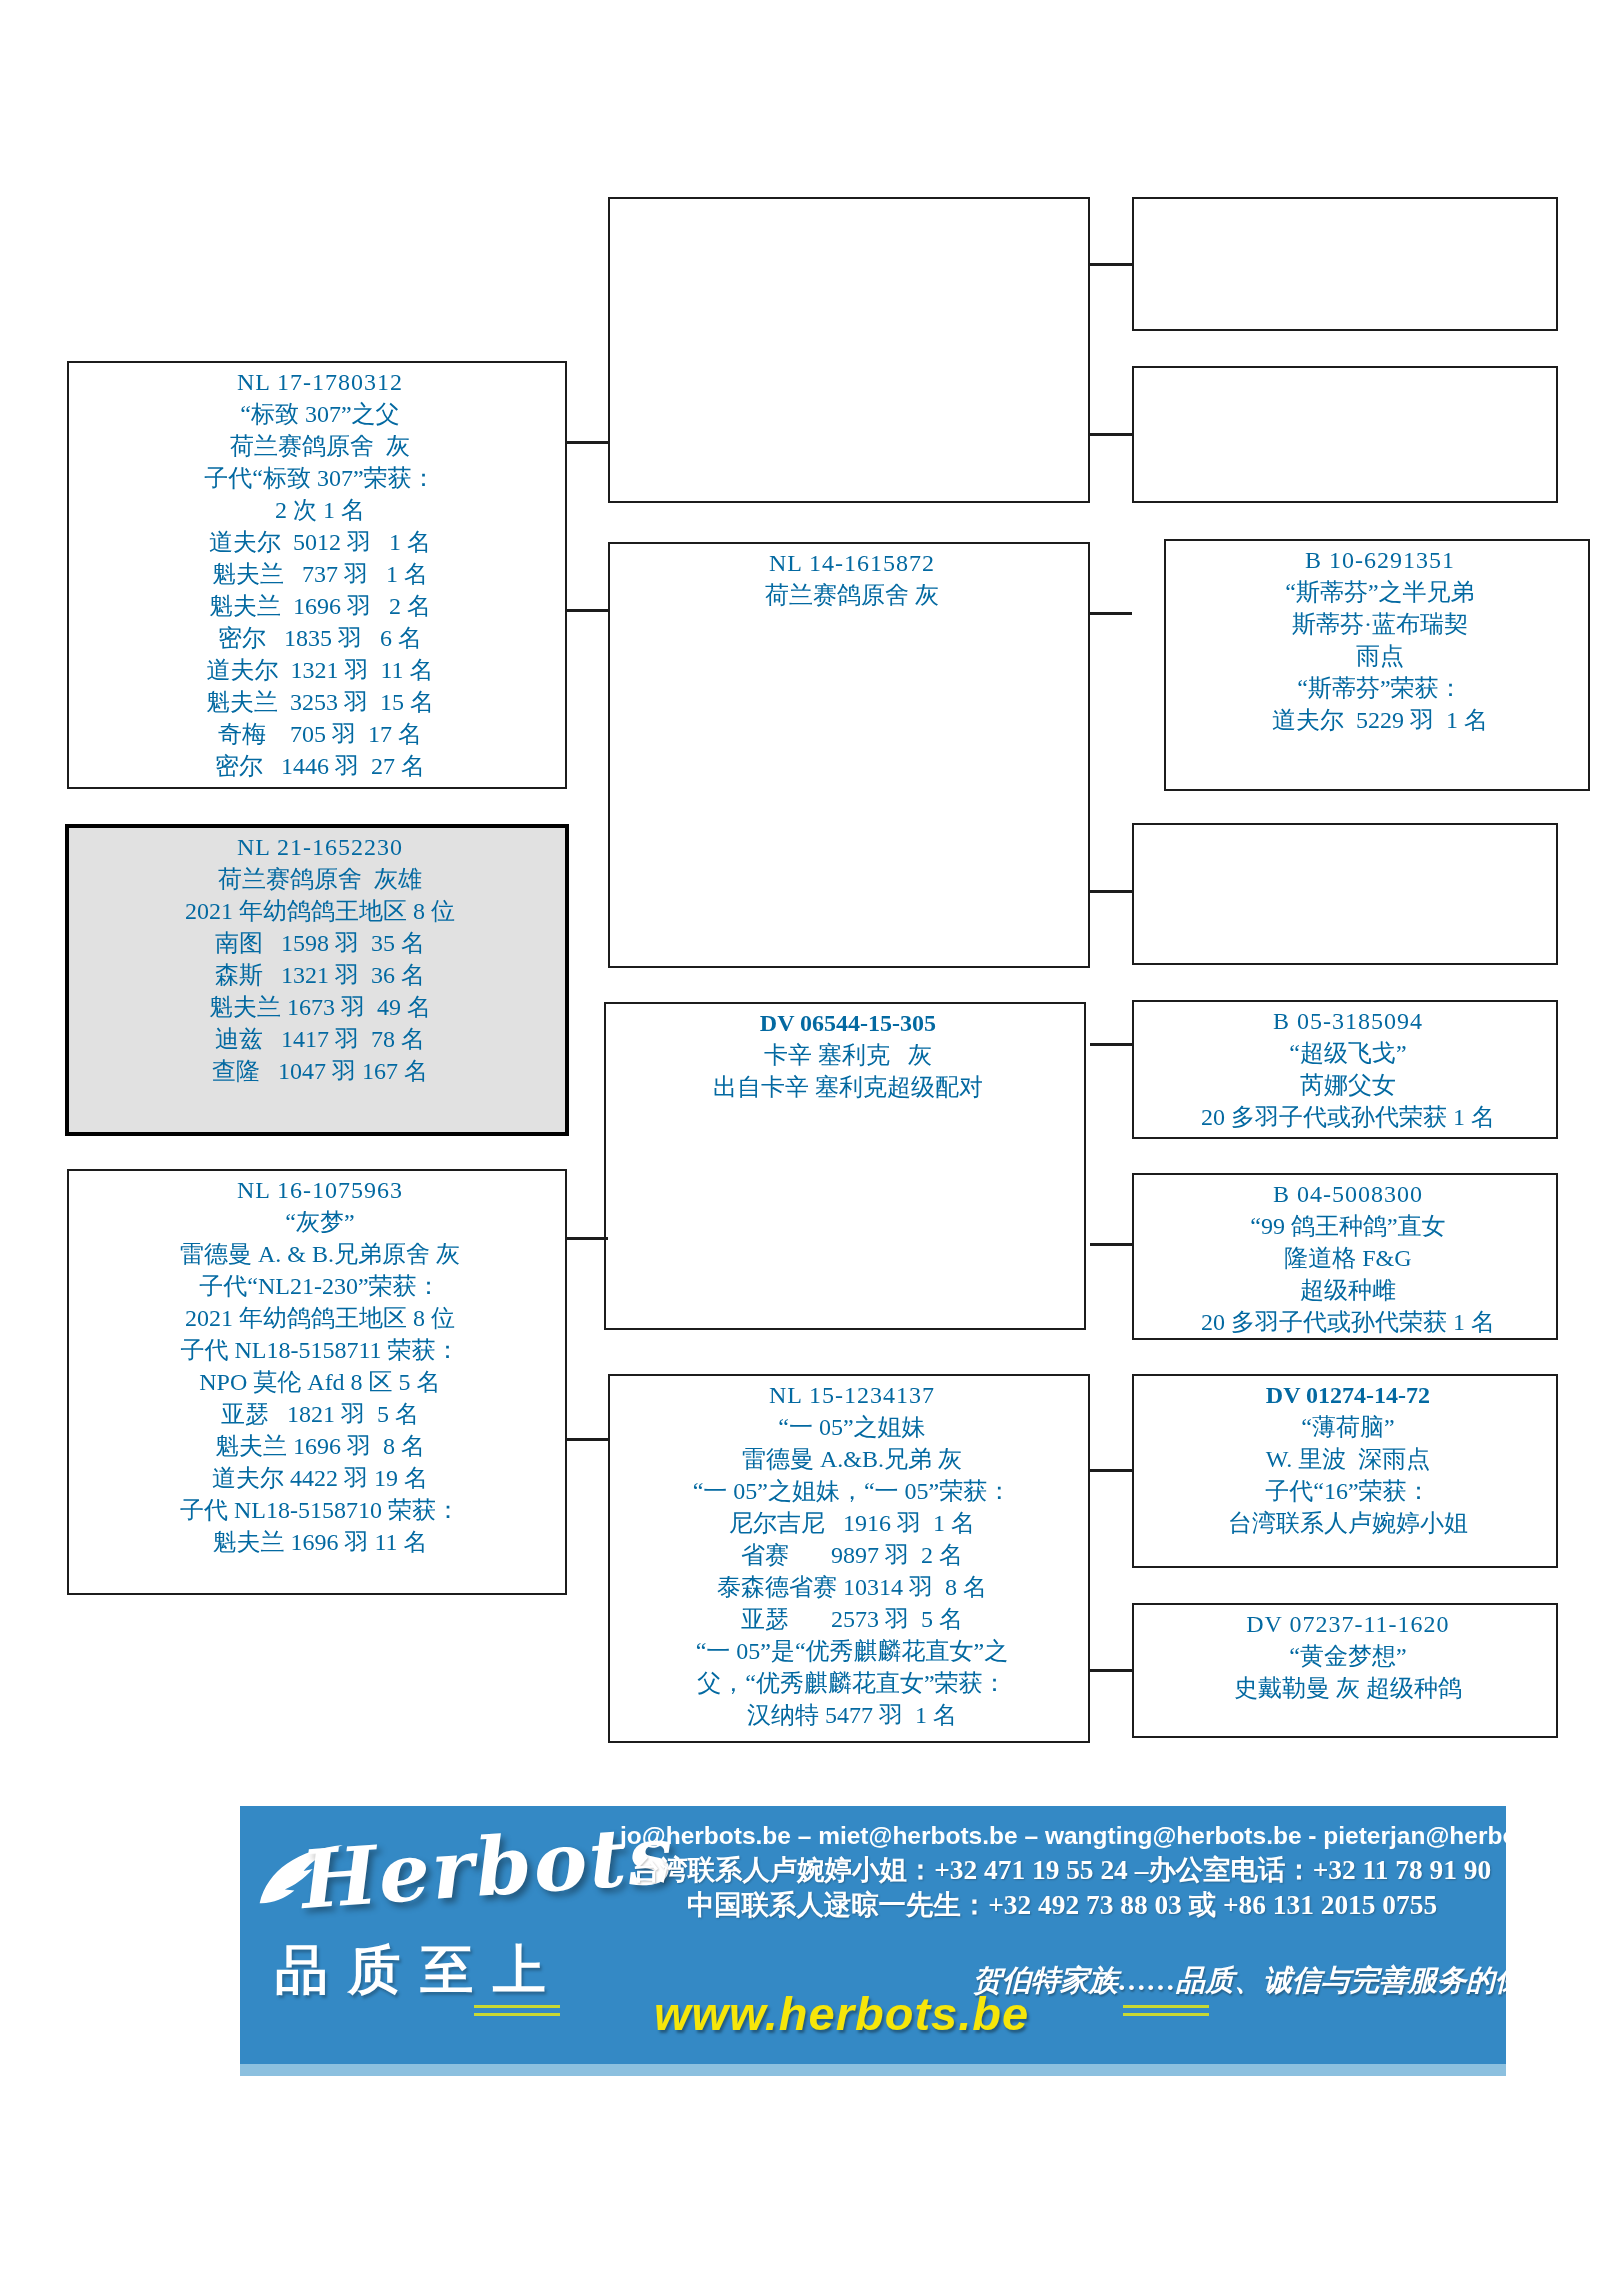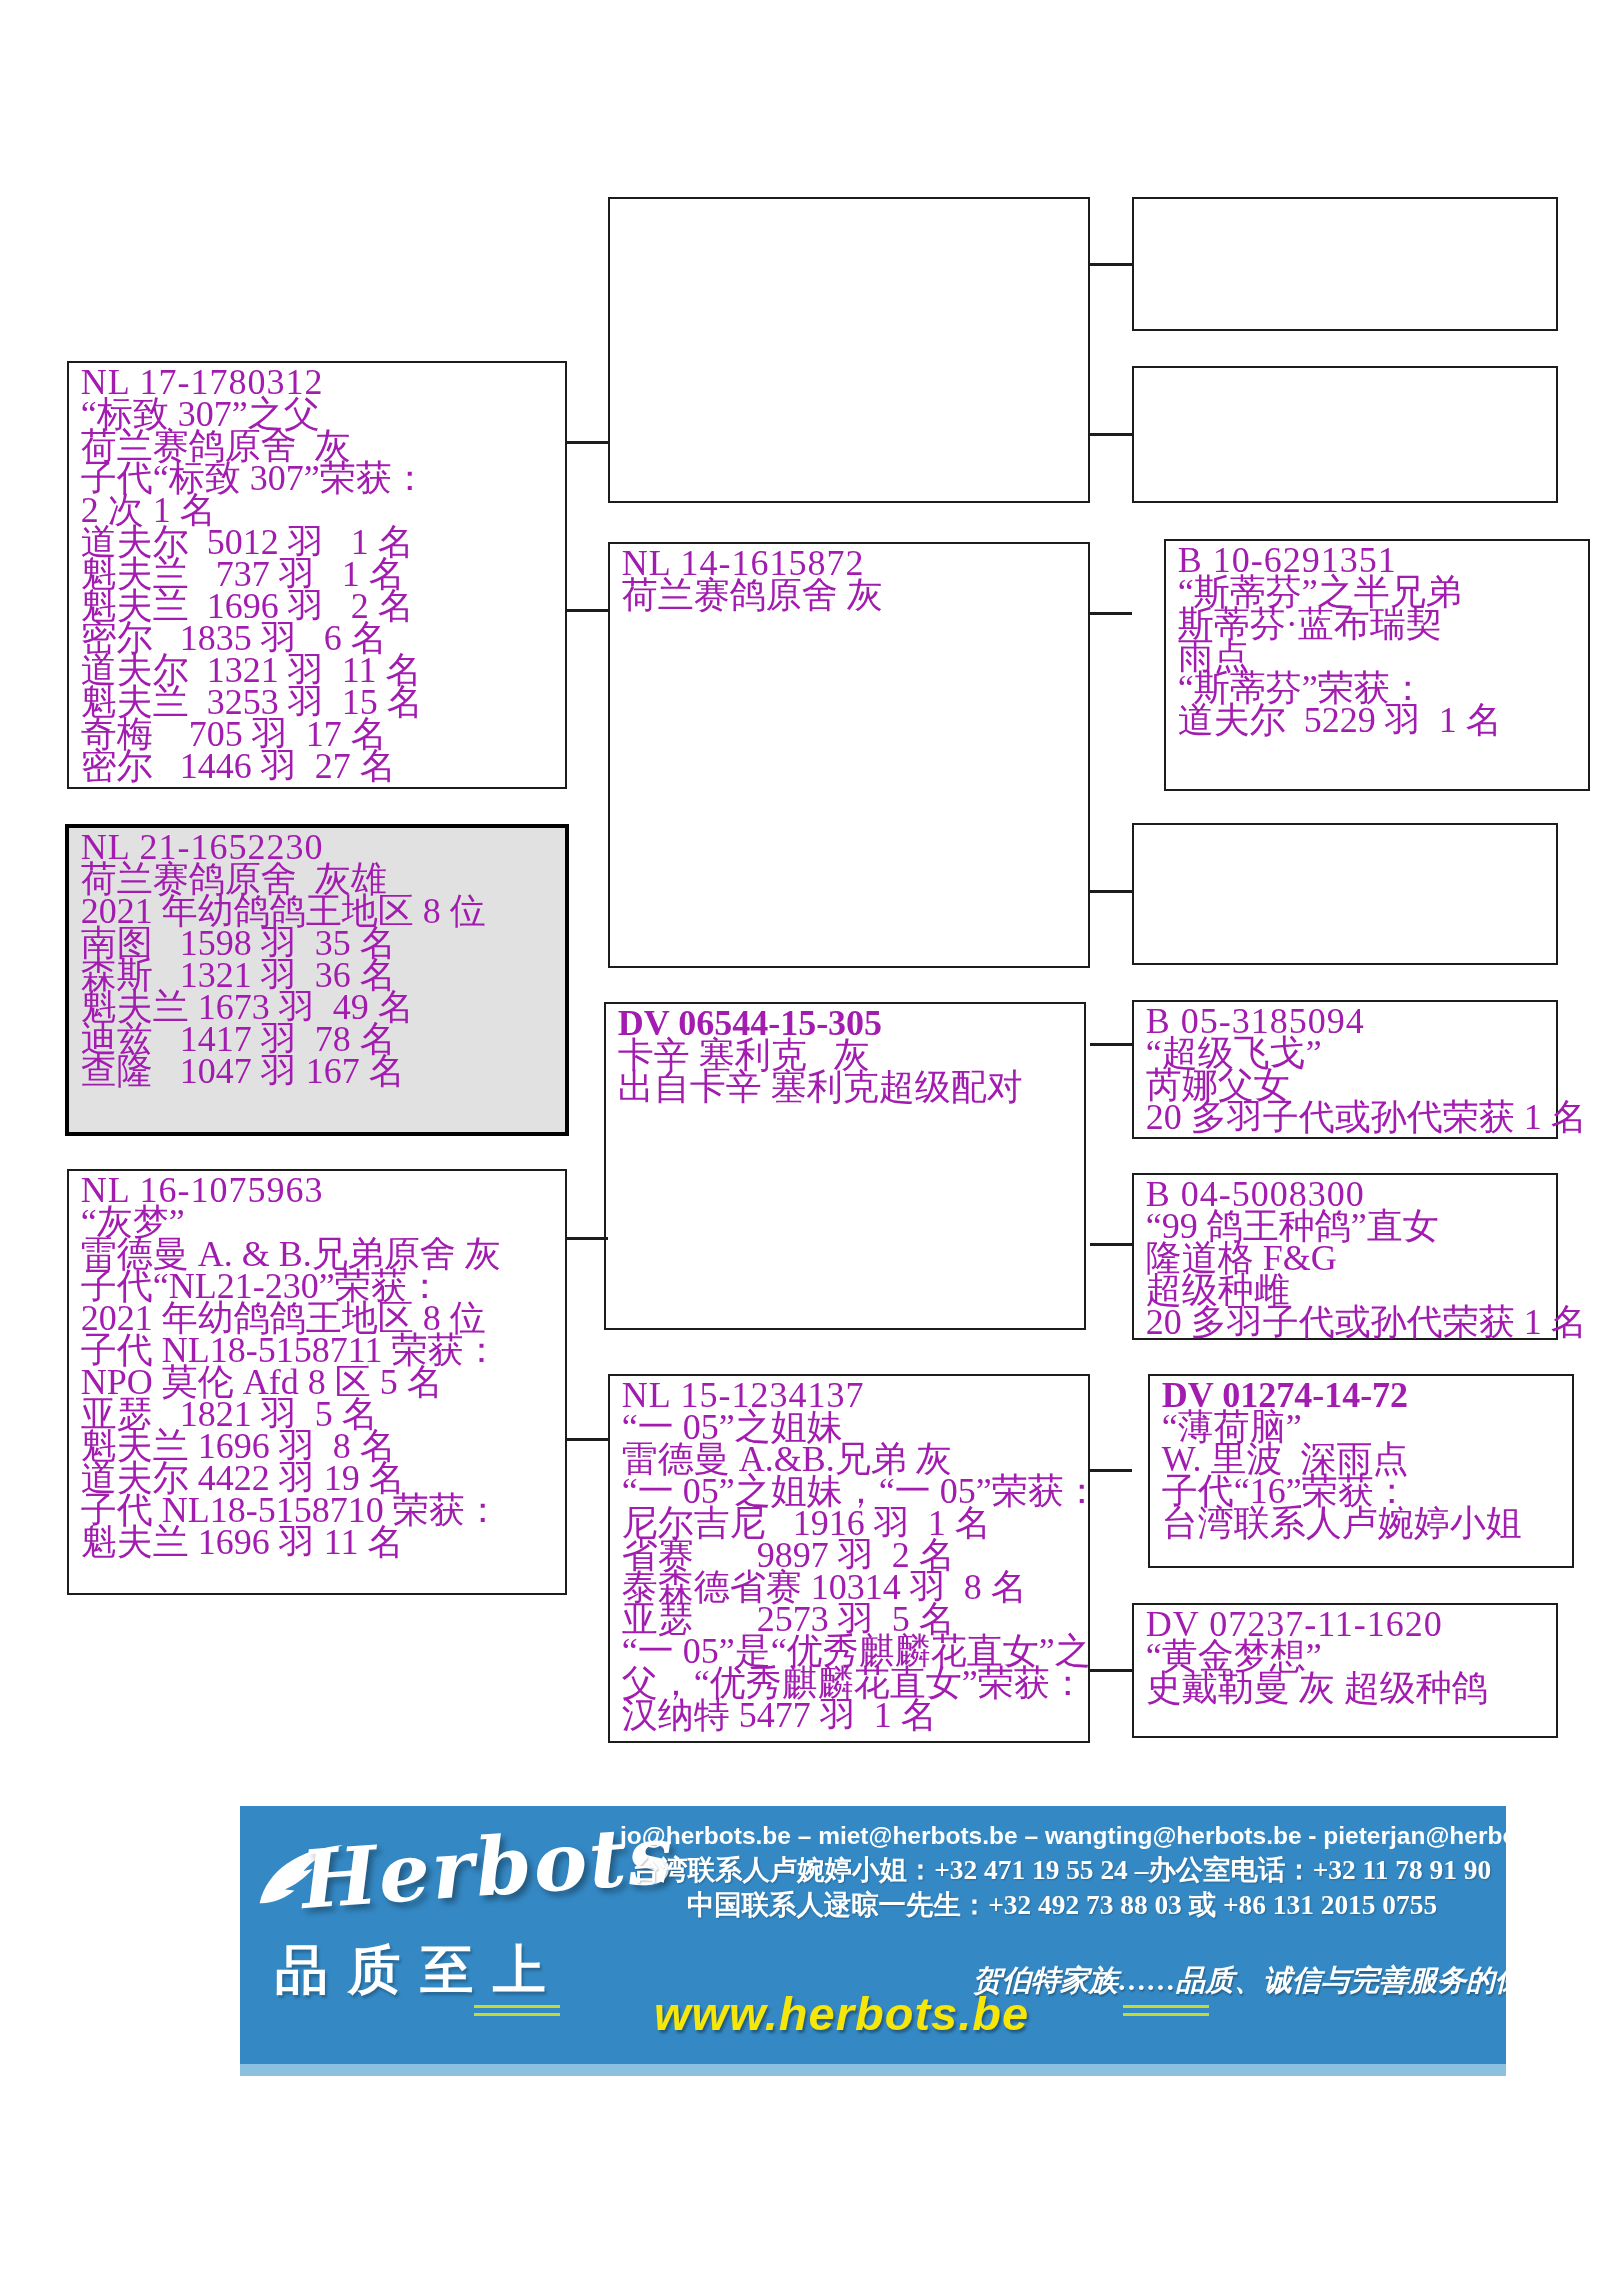"NL 17-1780312" .pbox { color: #a21caf -> #0369a1; font-size: 36px -> 24px; text-align: none -> center }
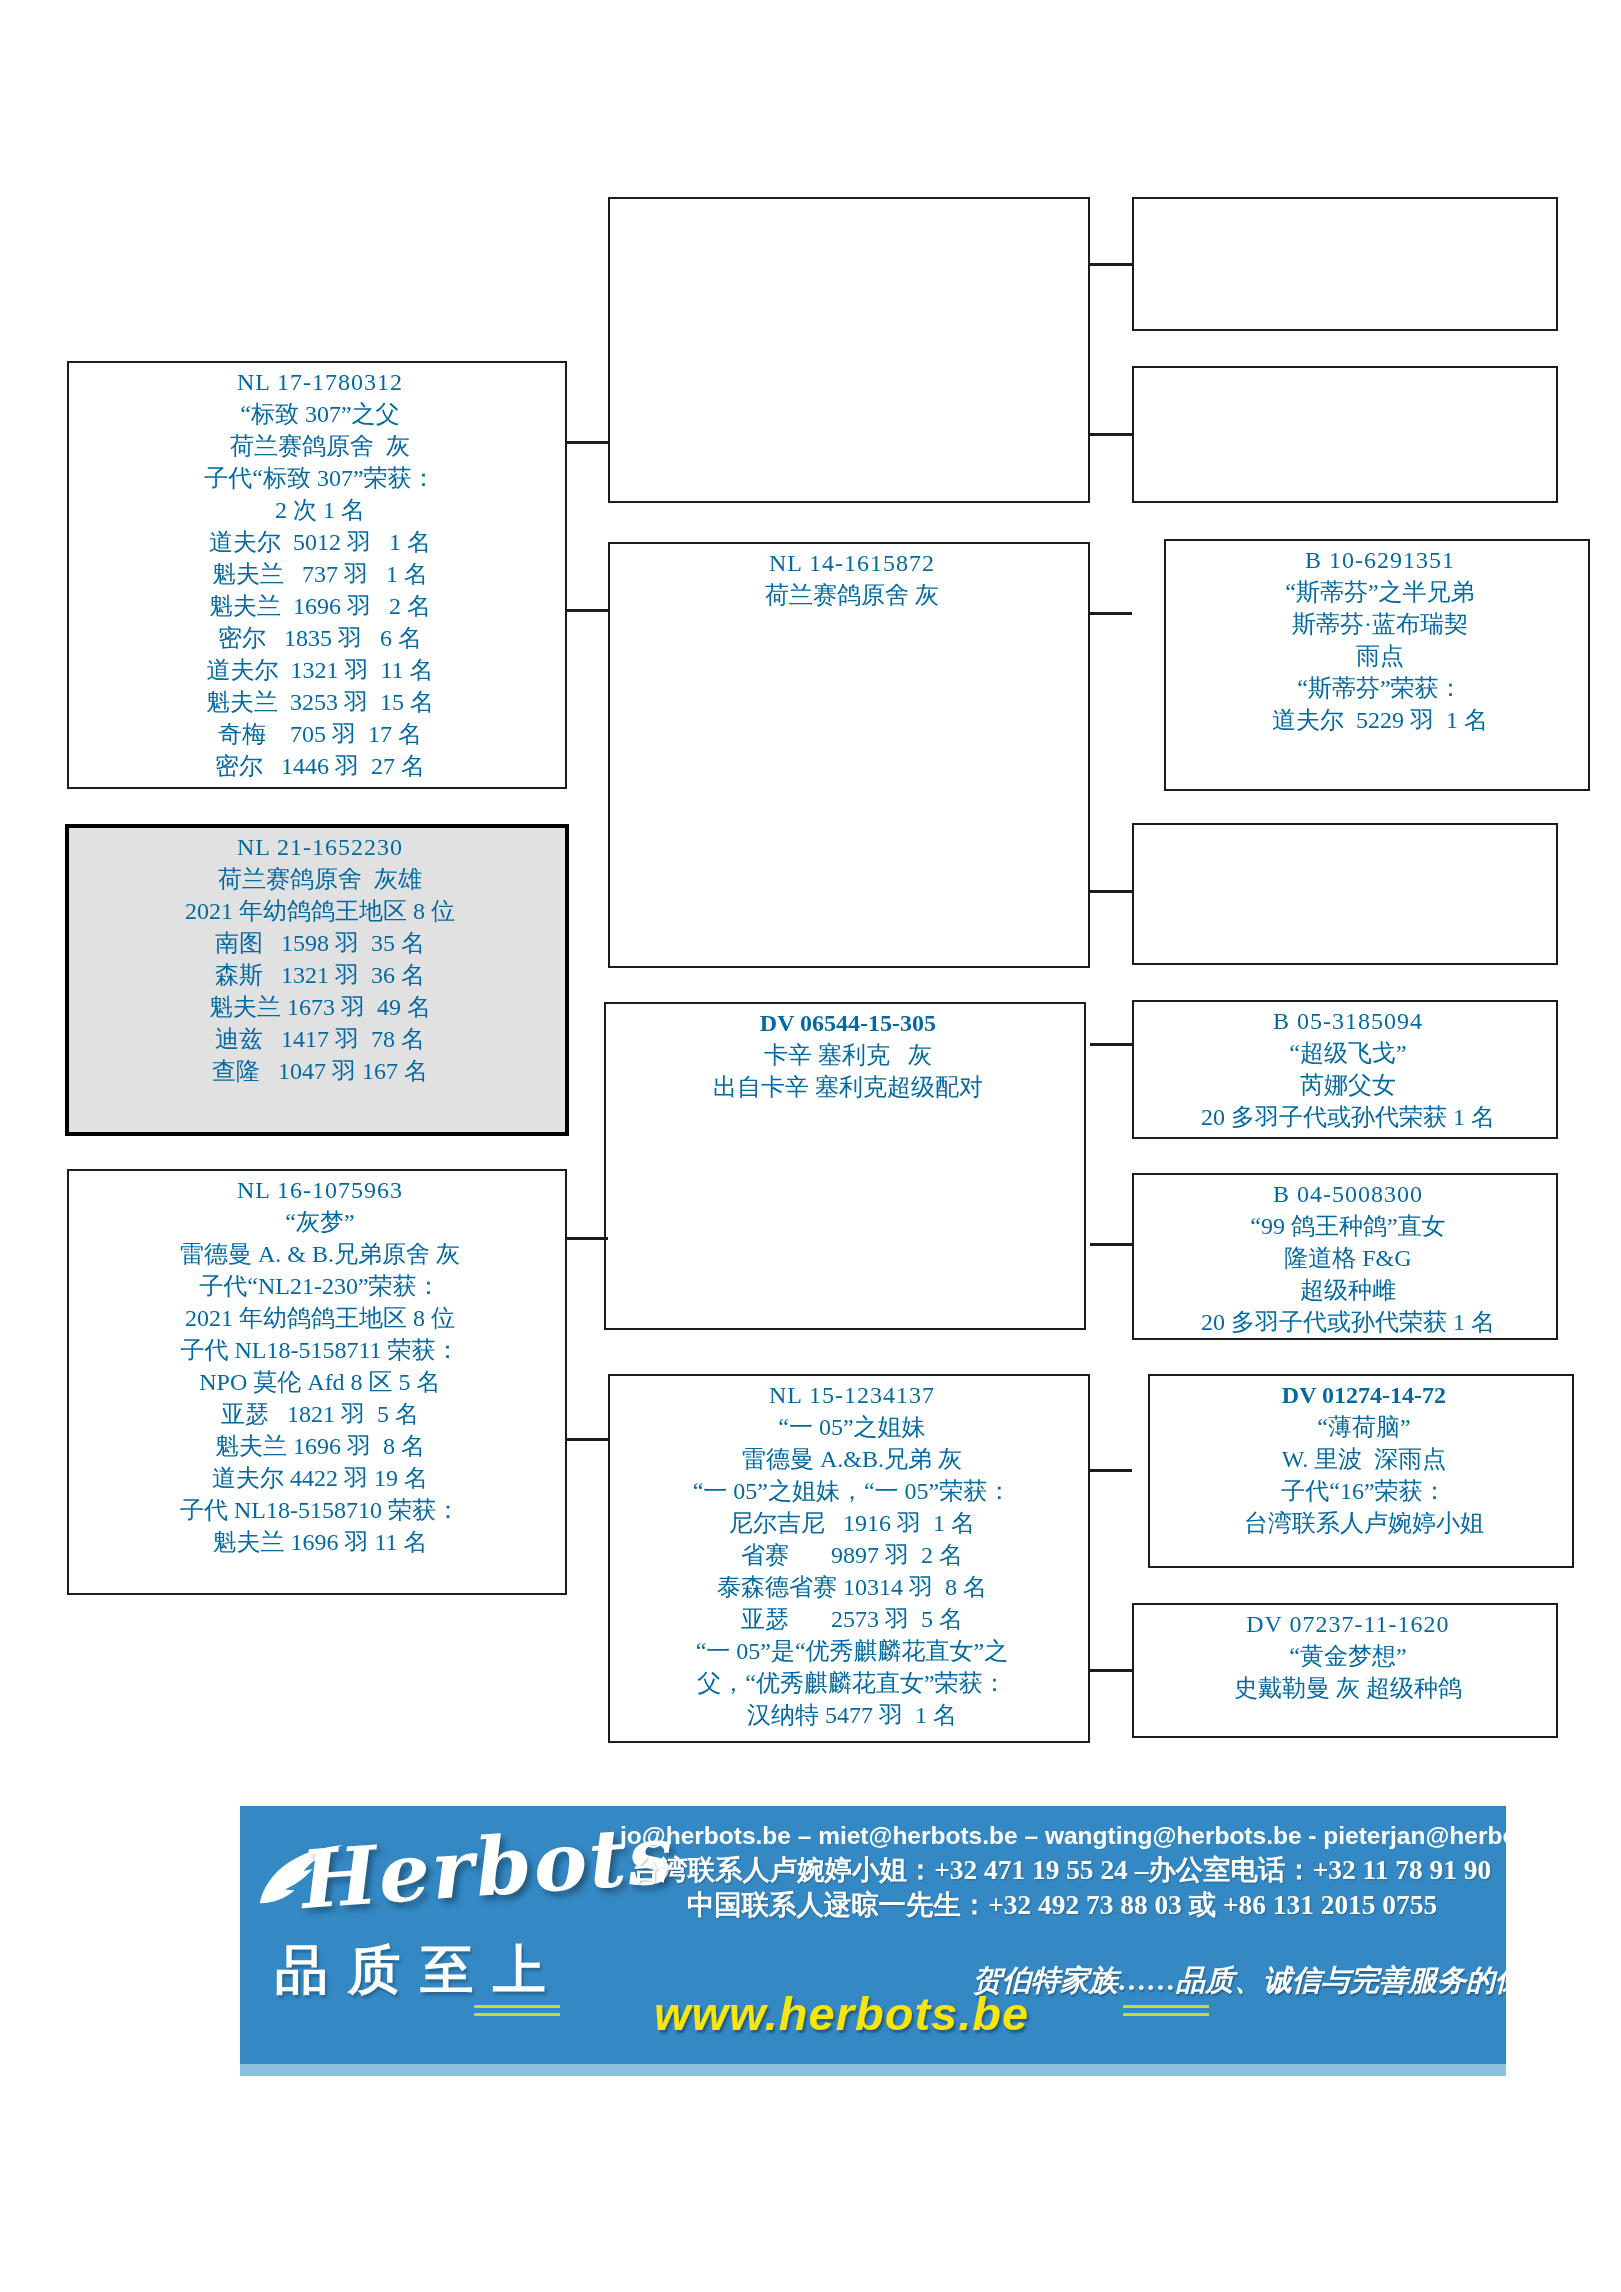"DV 01274-14-72" div.pbox { margin-left: 16px -> none }
